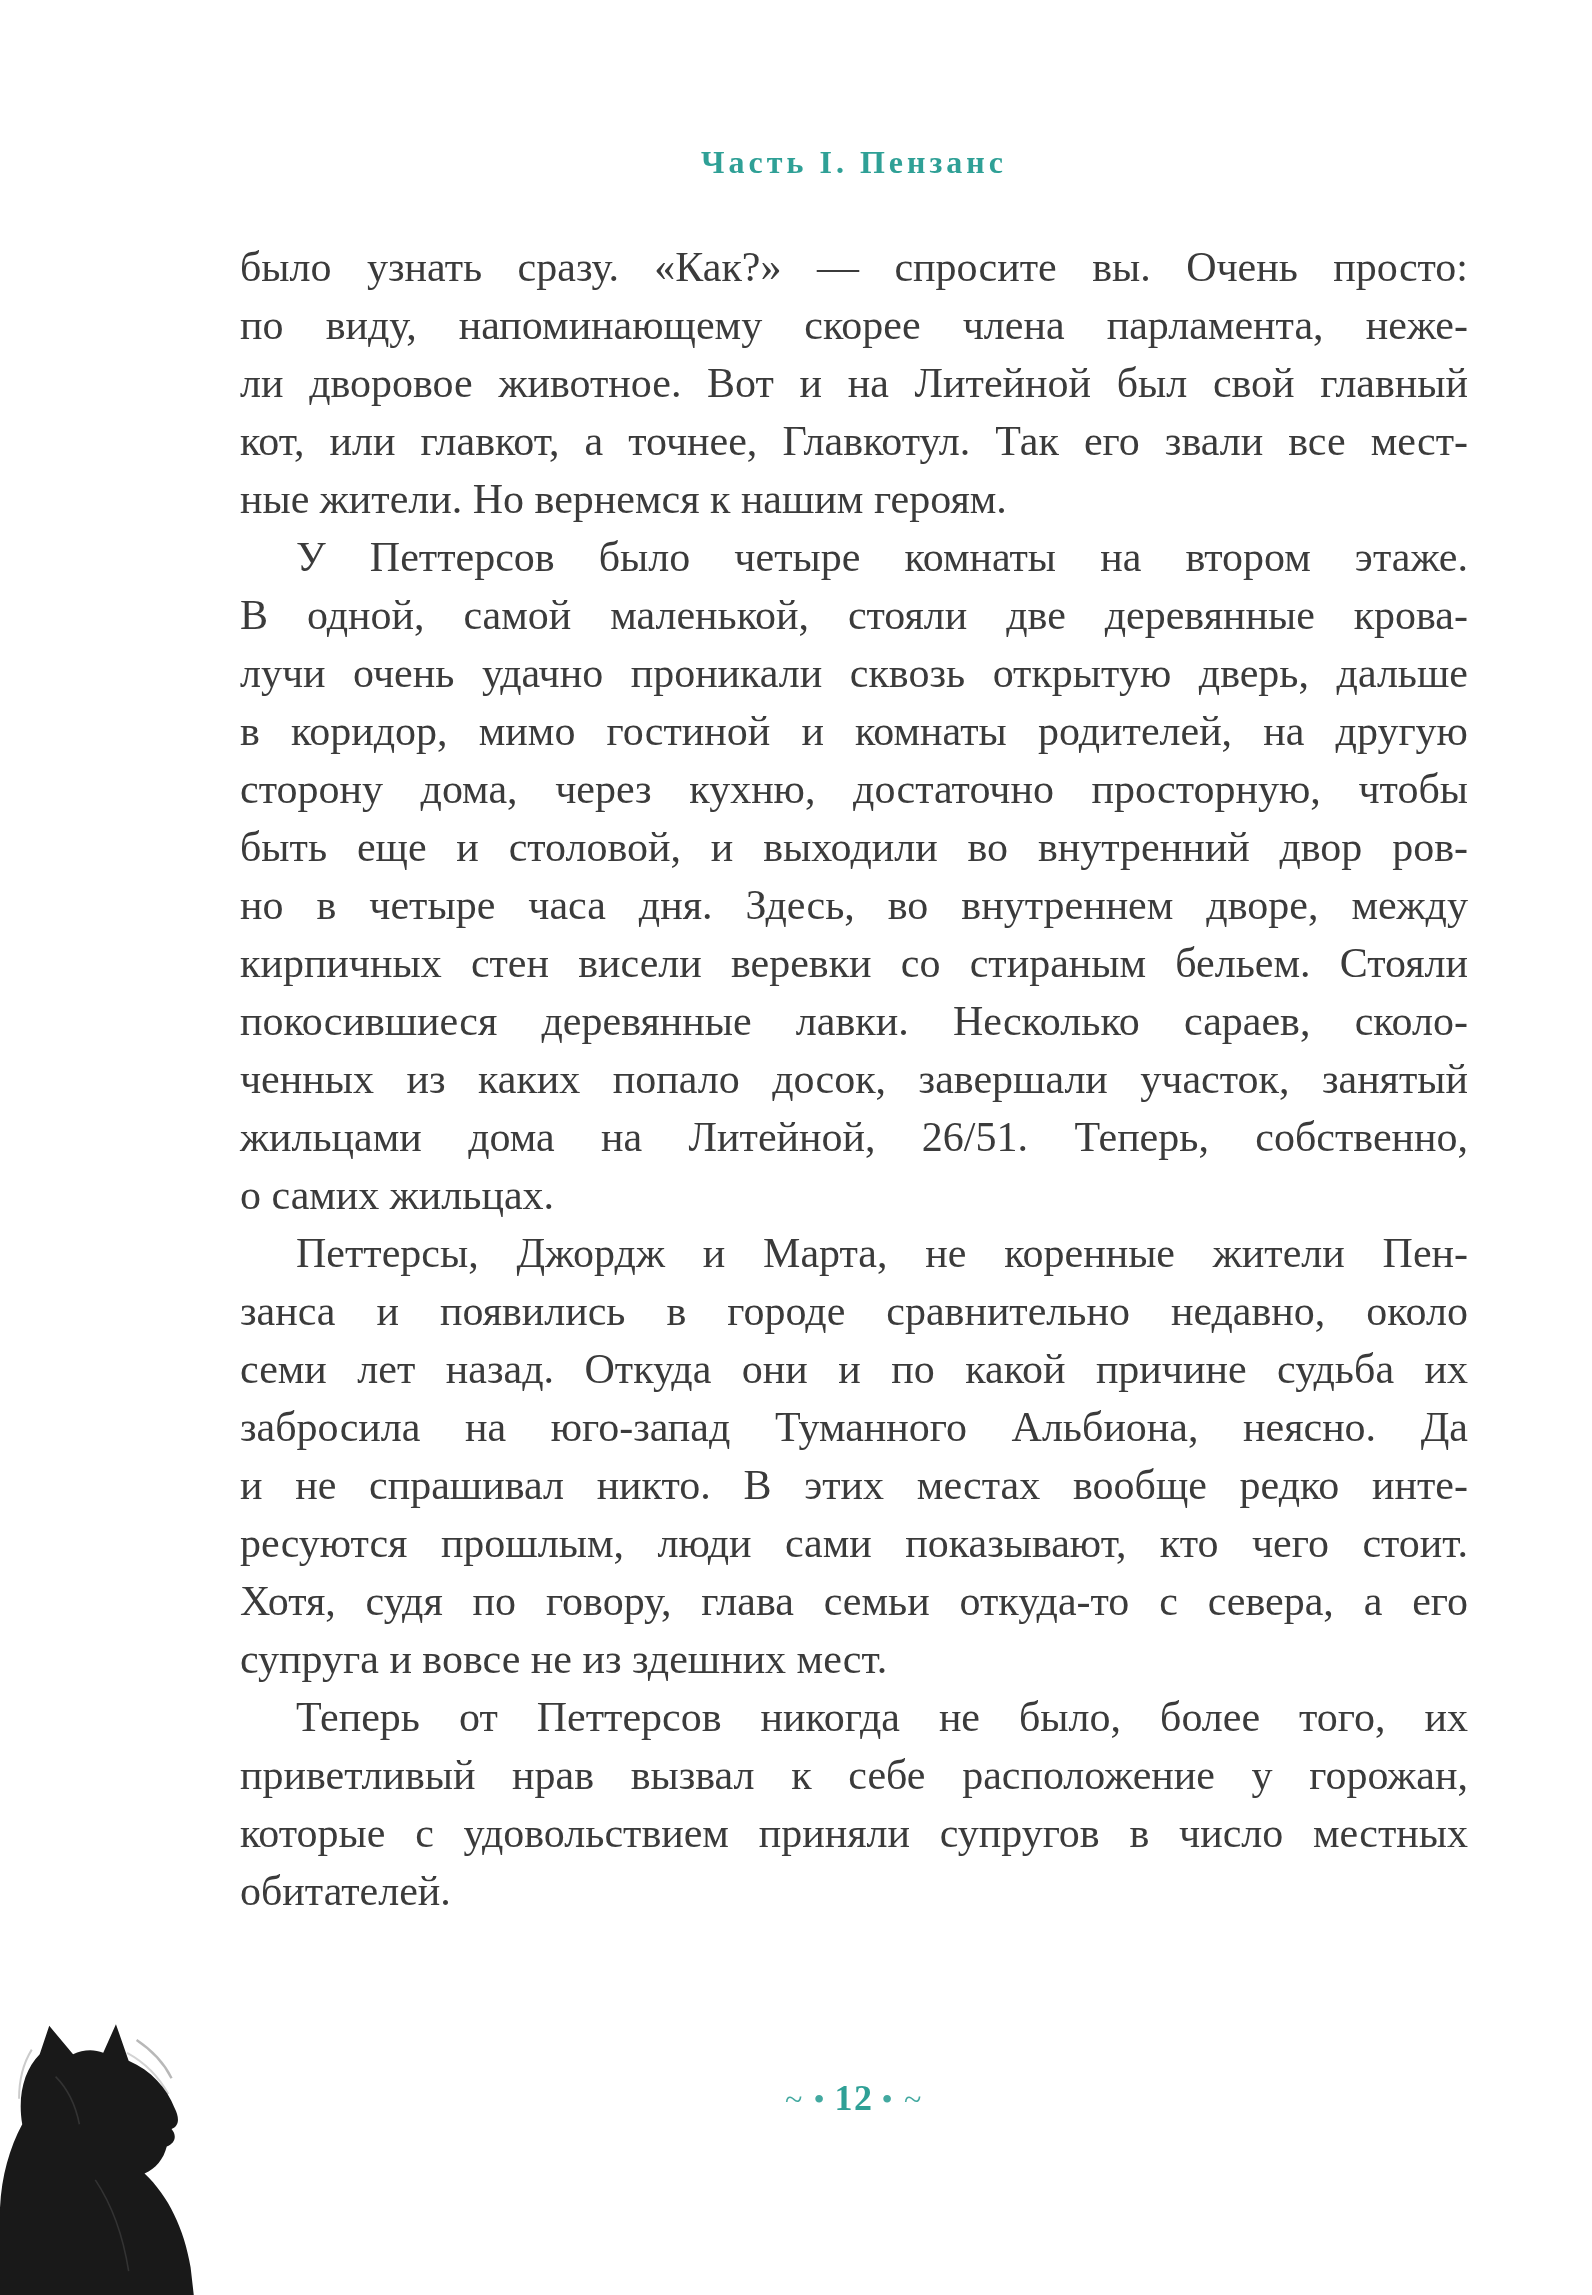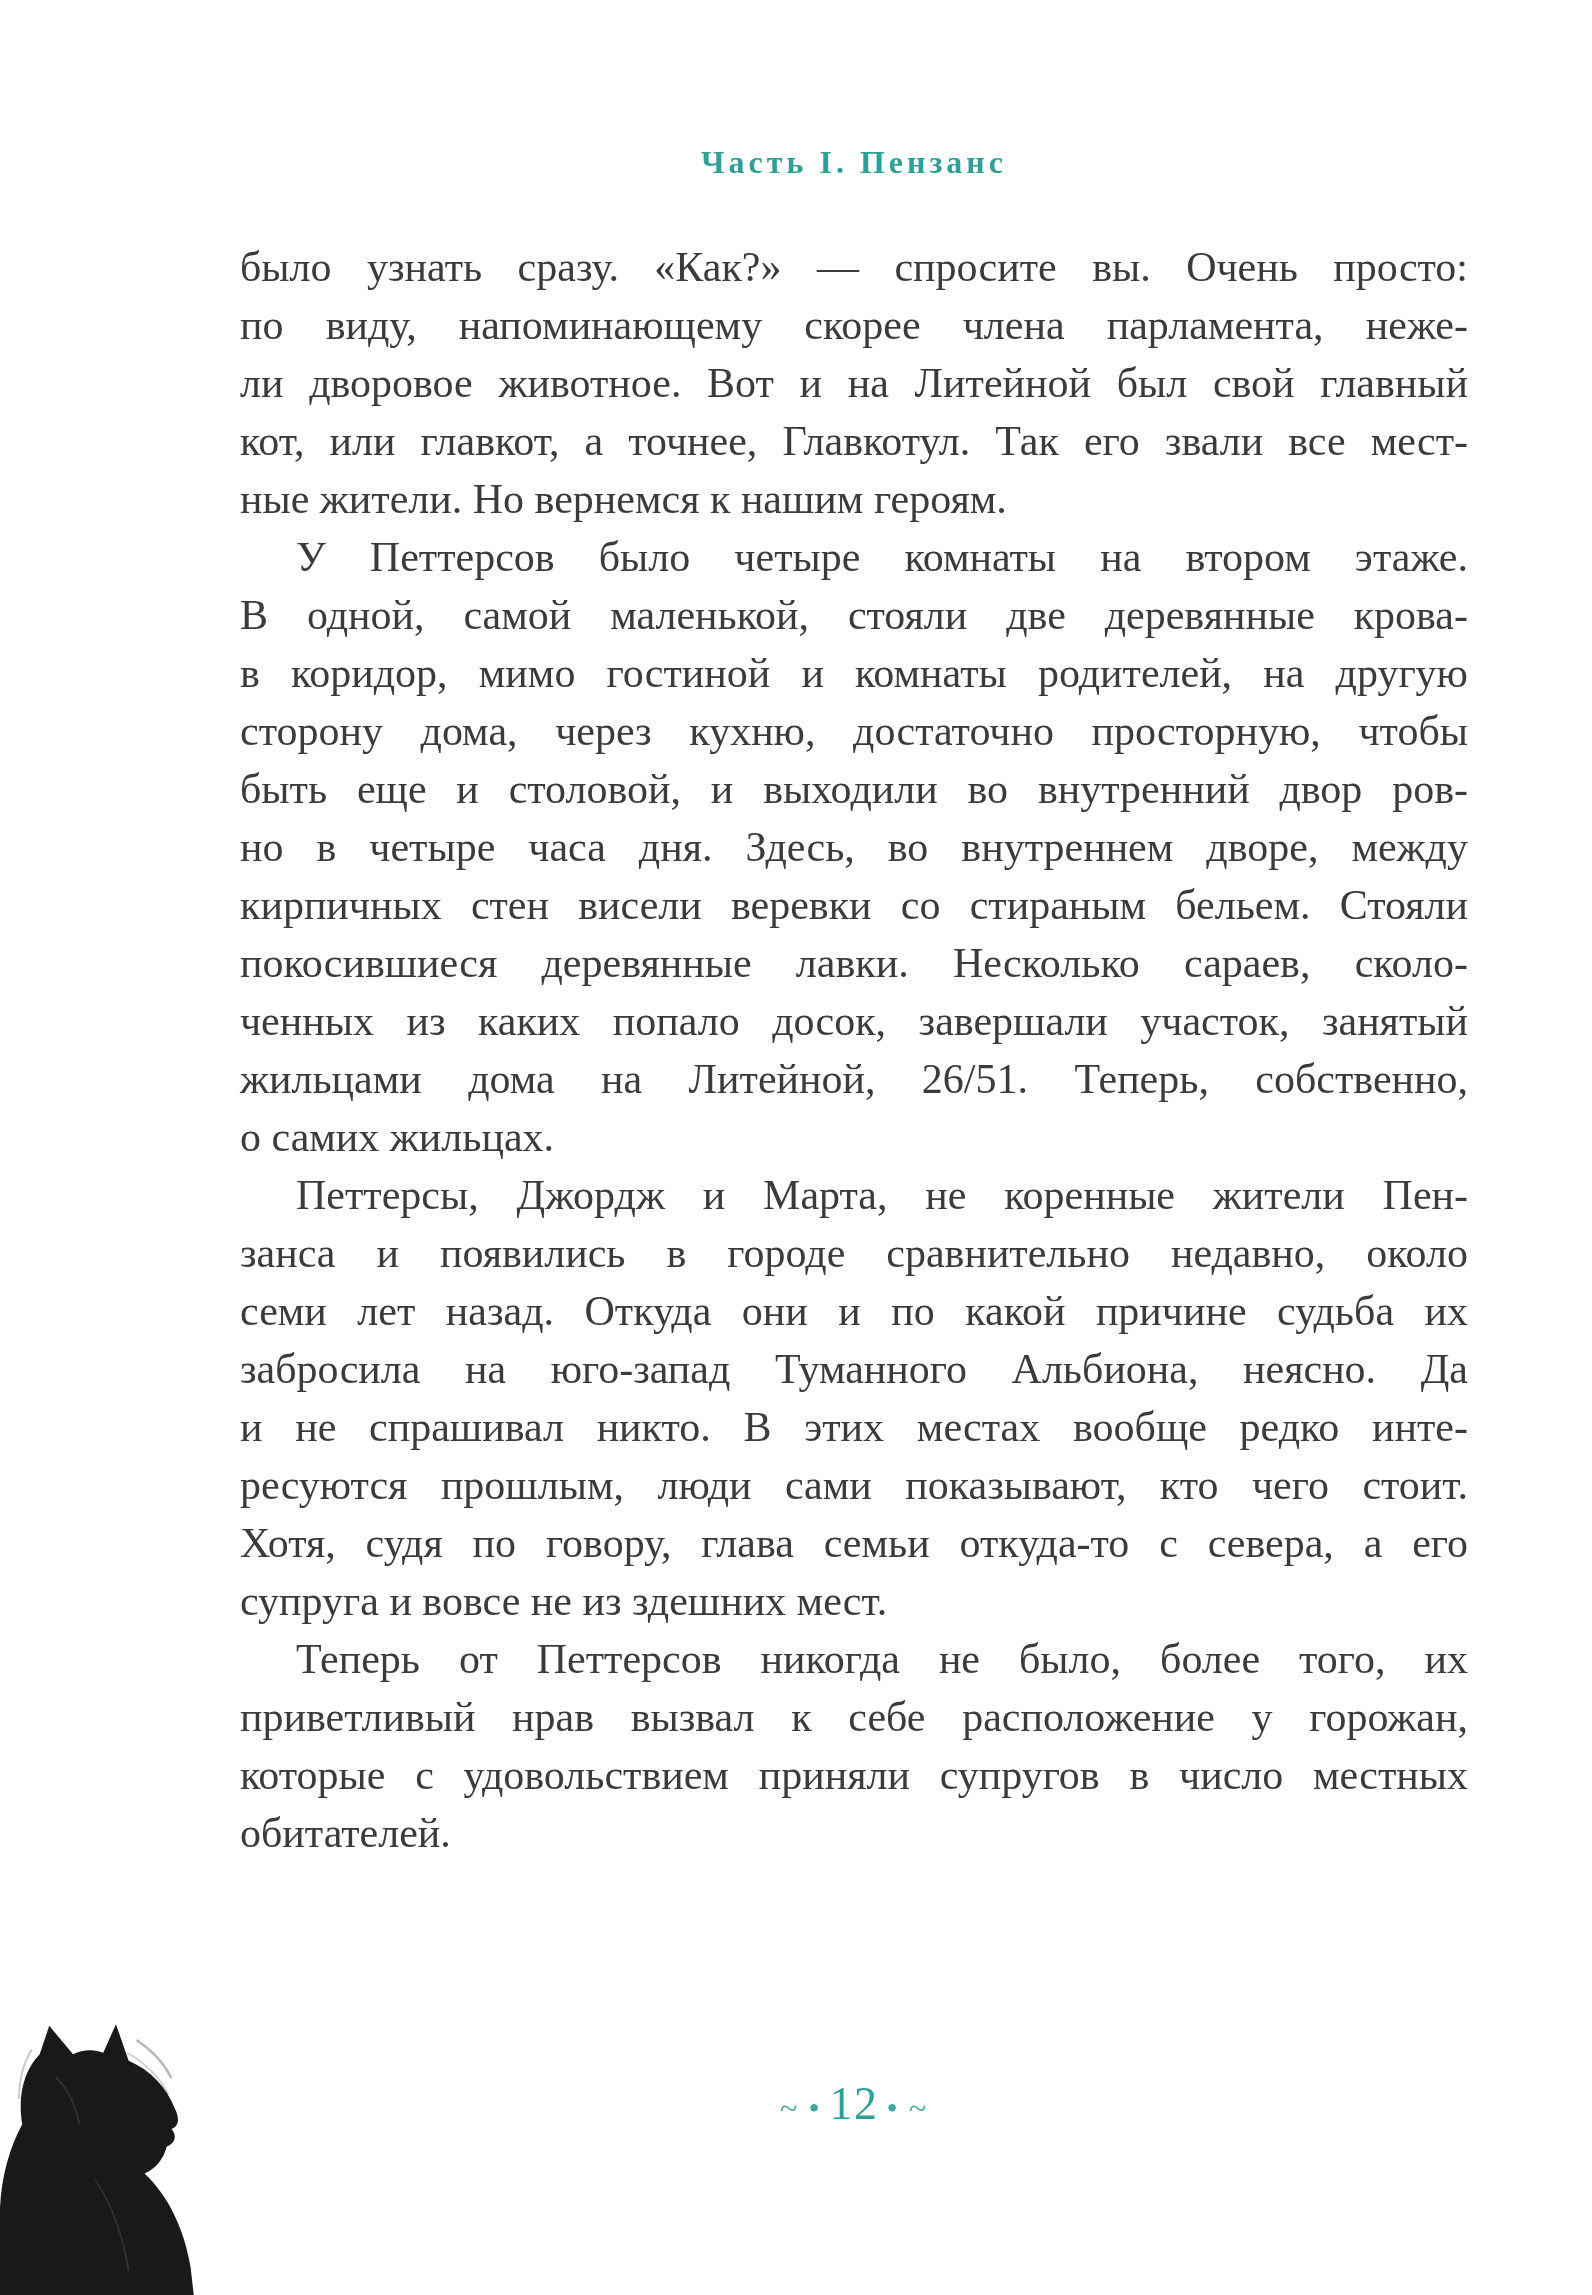"лучи очень удачно проникали сквозь" div.line { html: none -> <div>лучи очень удачно проникали сквозь открытую дверь, дальше</div> }
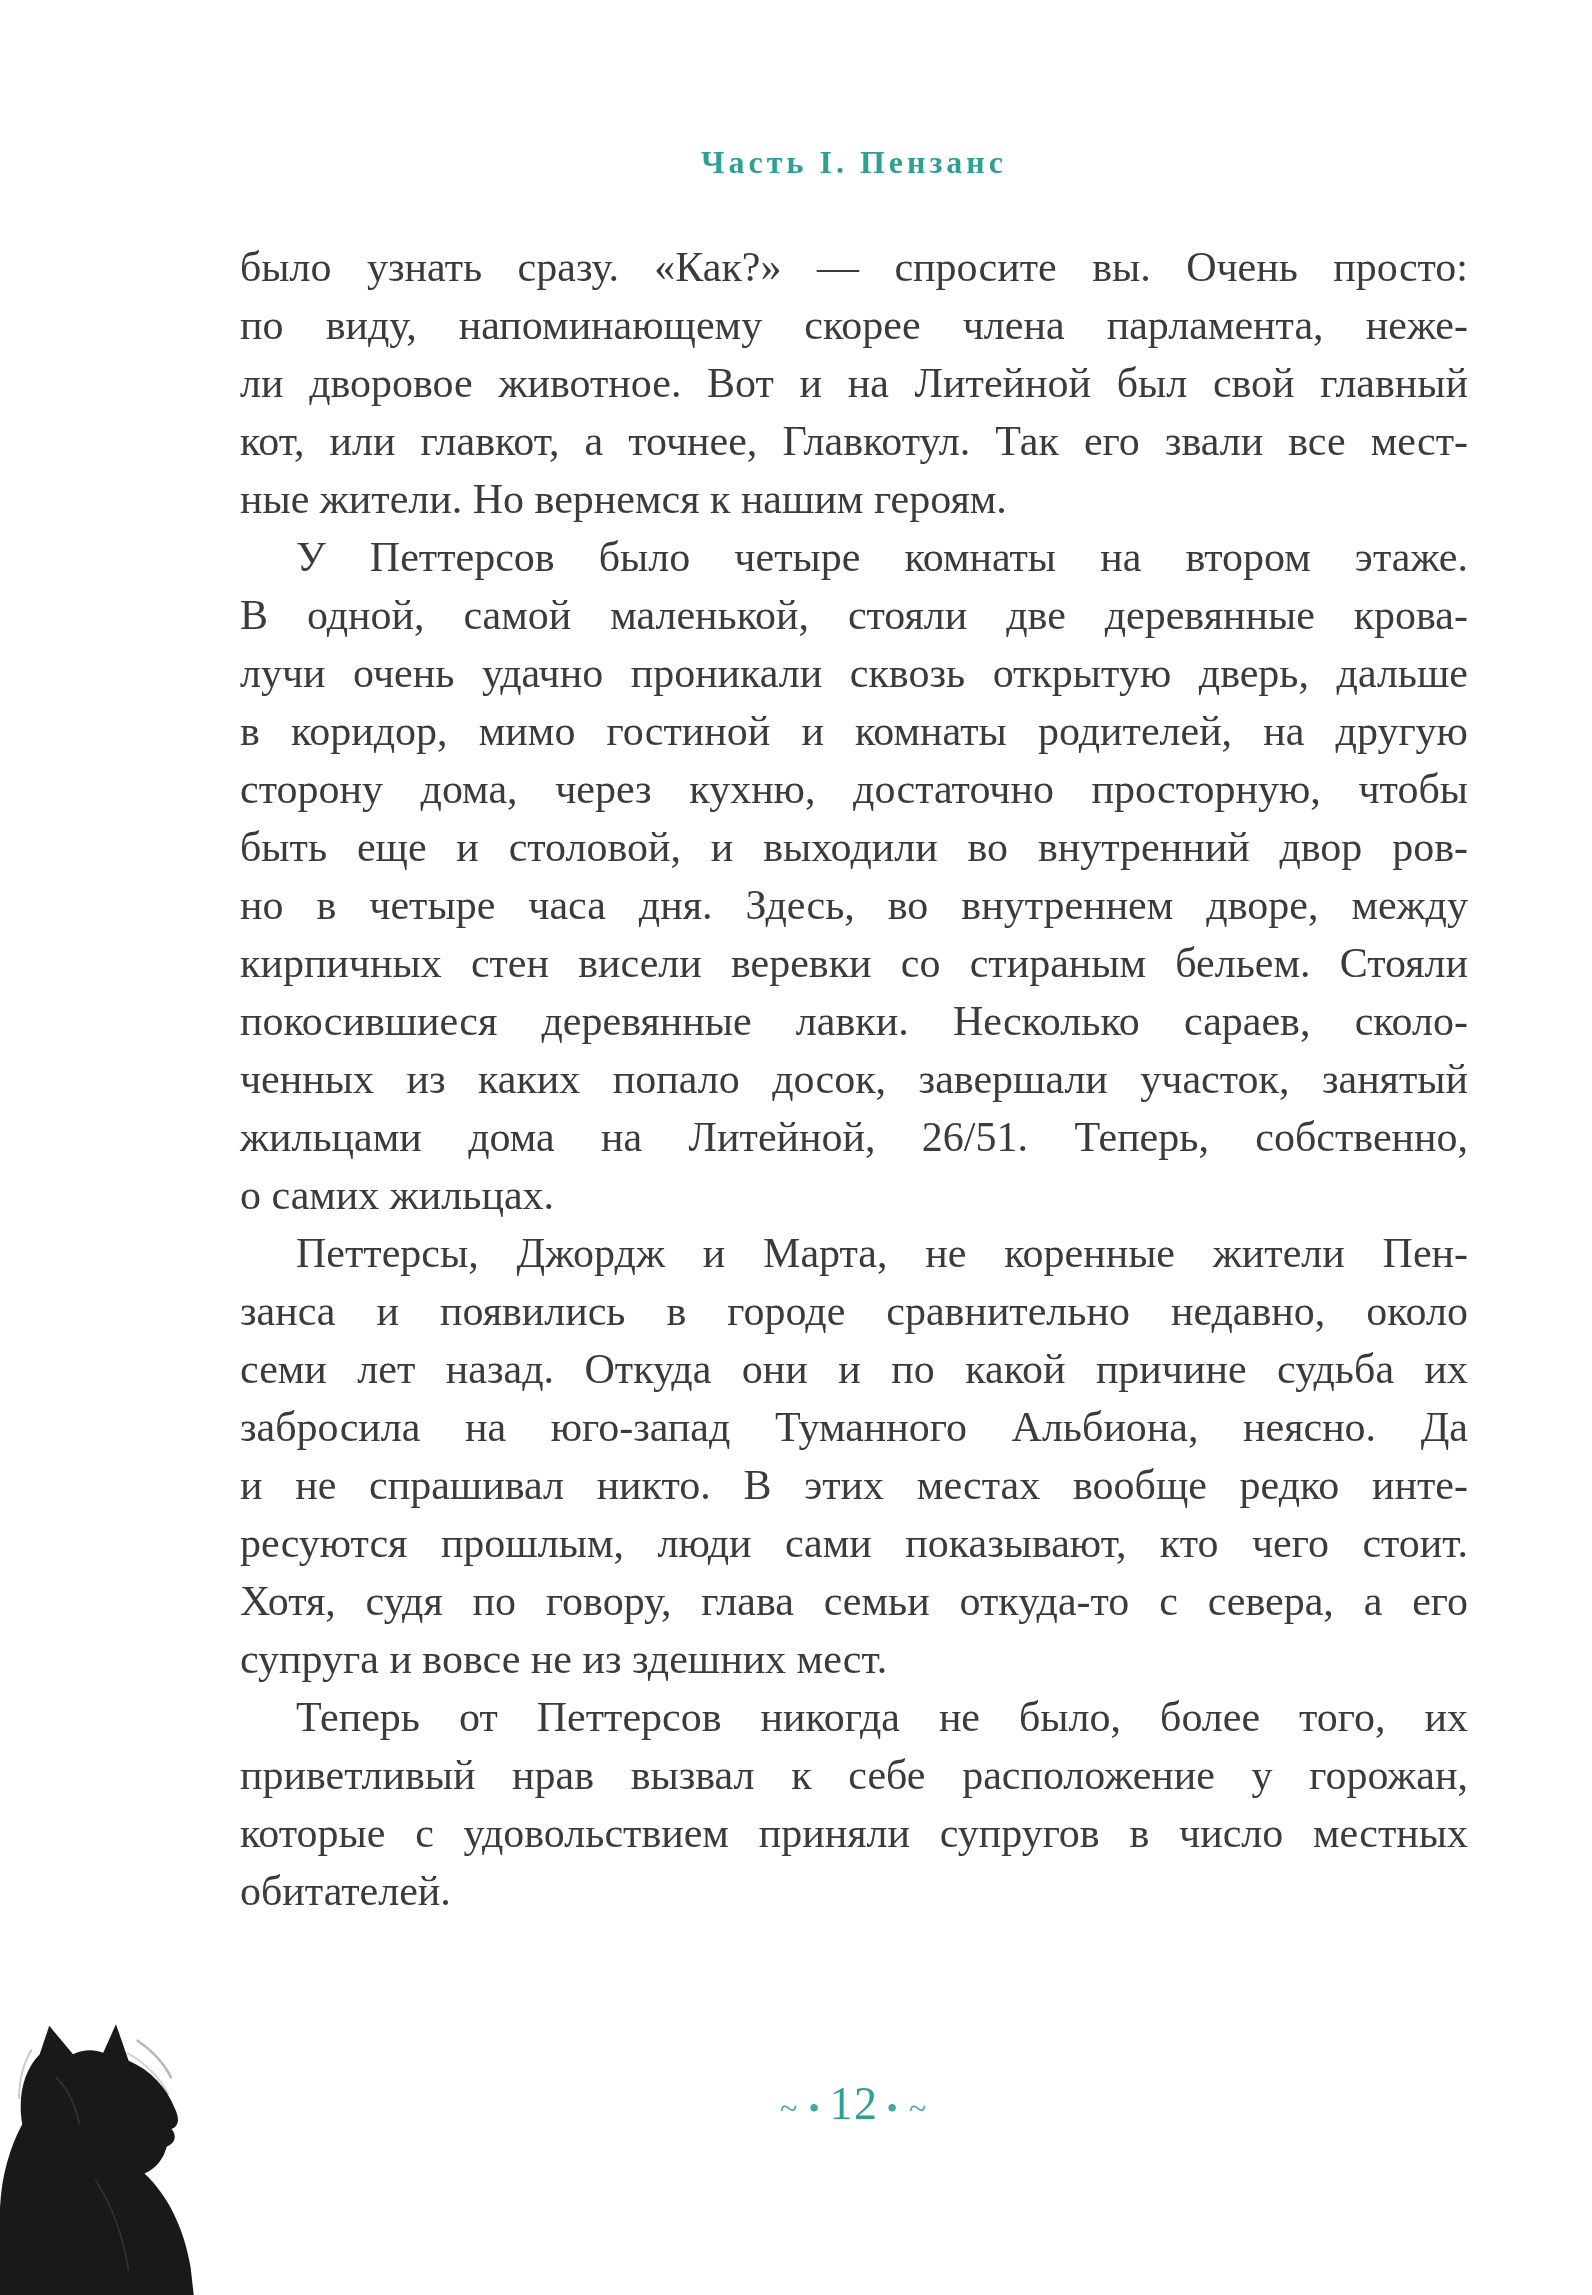"12" .page-footer .pagenum { font-size: 46px -> 36px; font-weight: normal -> bold }
